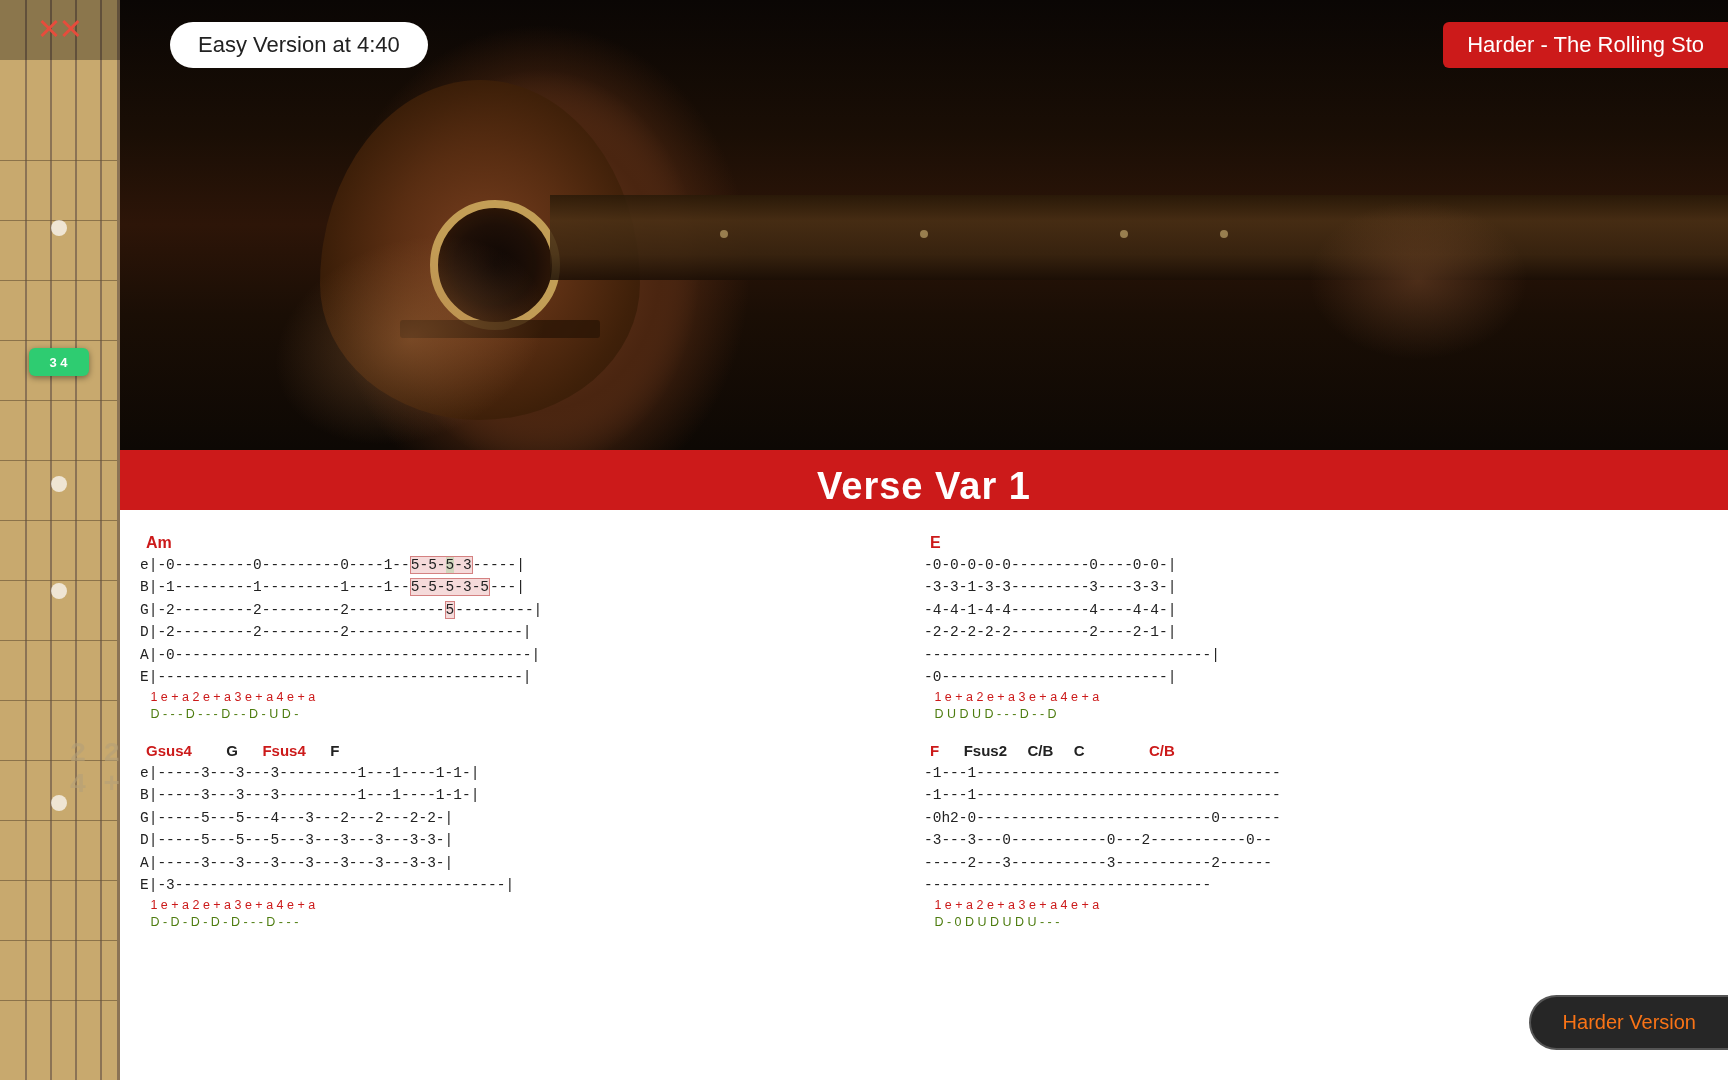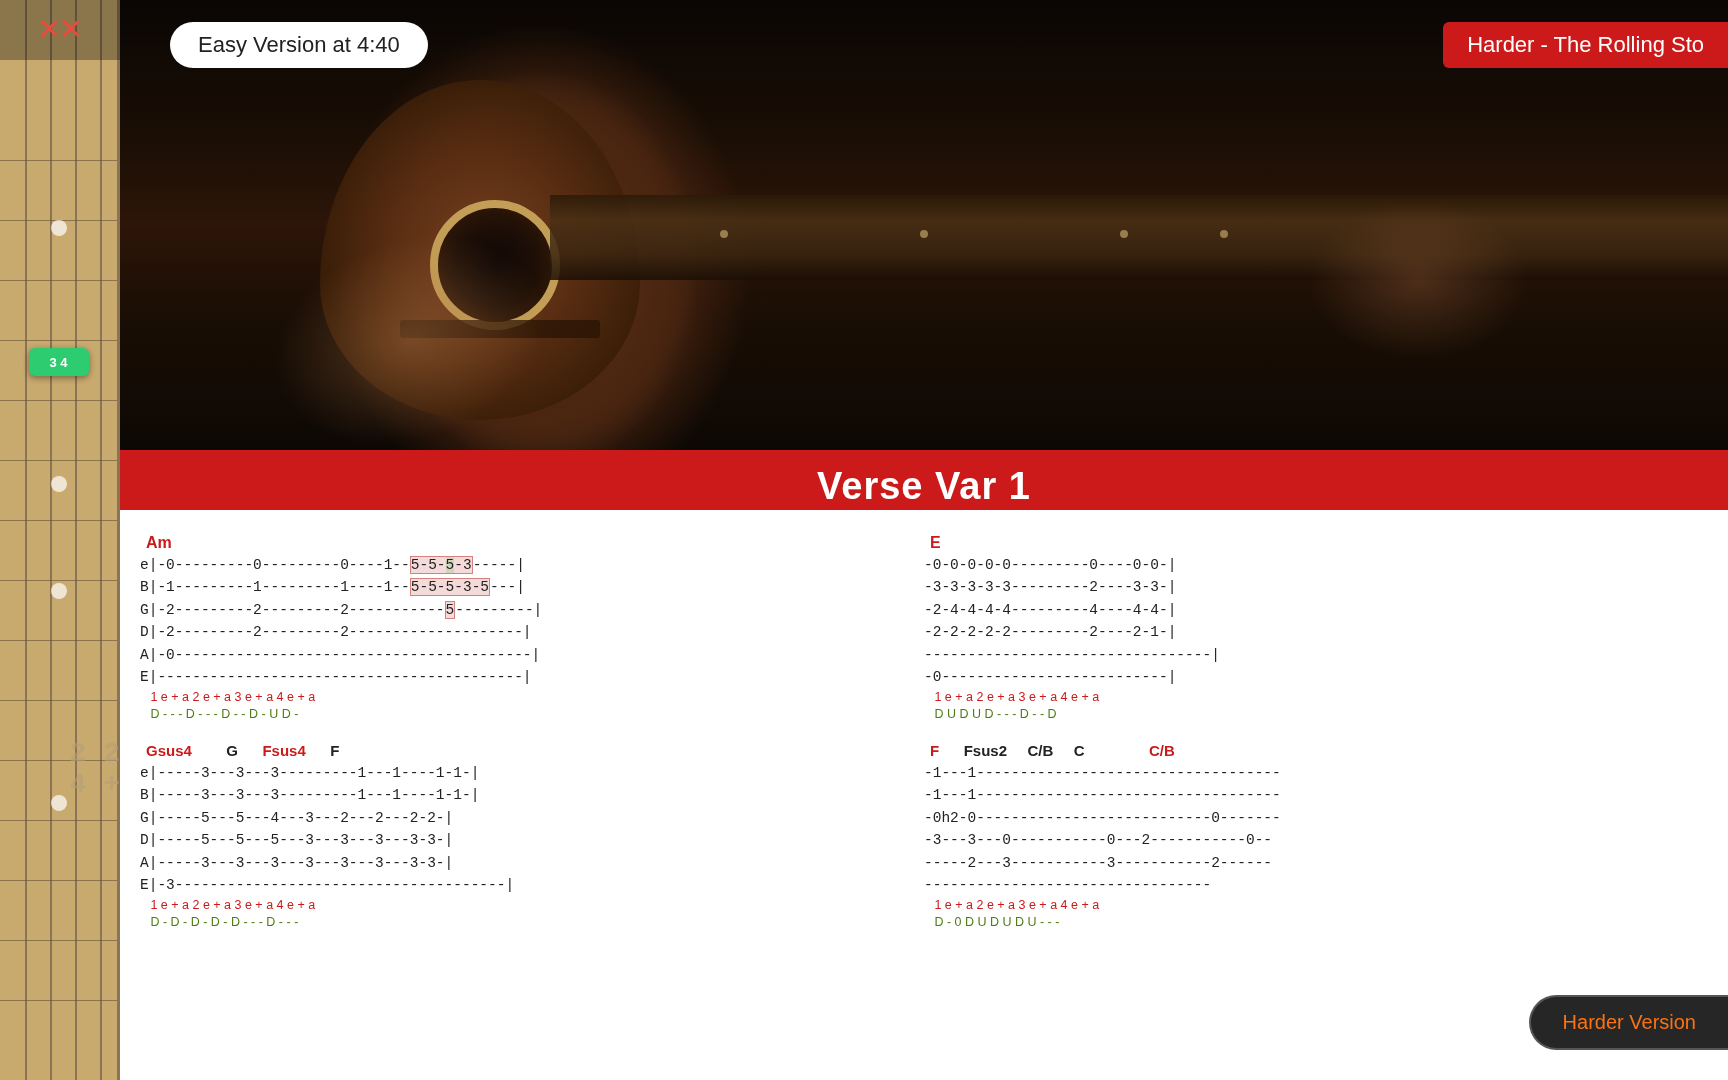"-3-3-3-3-3---------2----3-3-|" div.tab-line { text: -3-3-3-3-3---------2----3-3- -> -3-3-1-3-3---------3----3-3- }
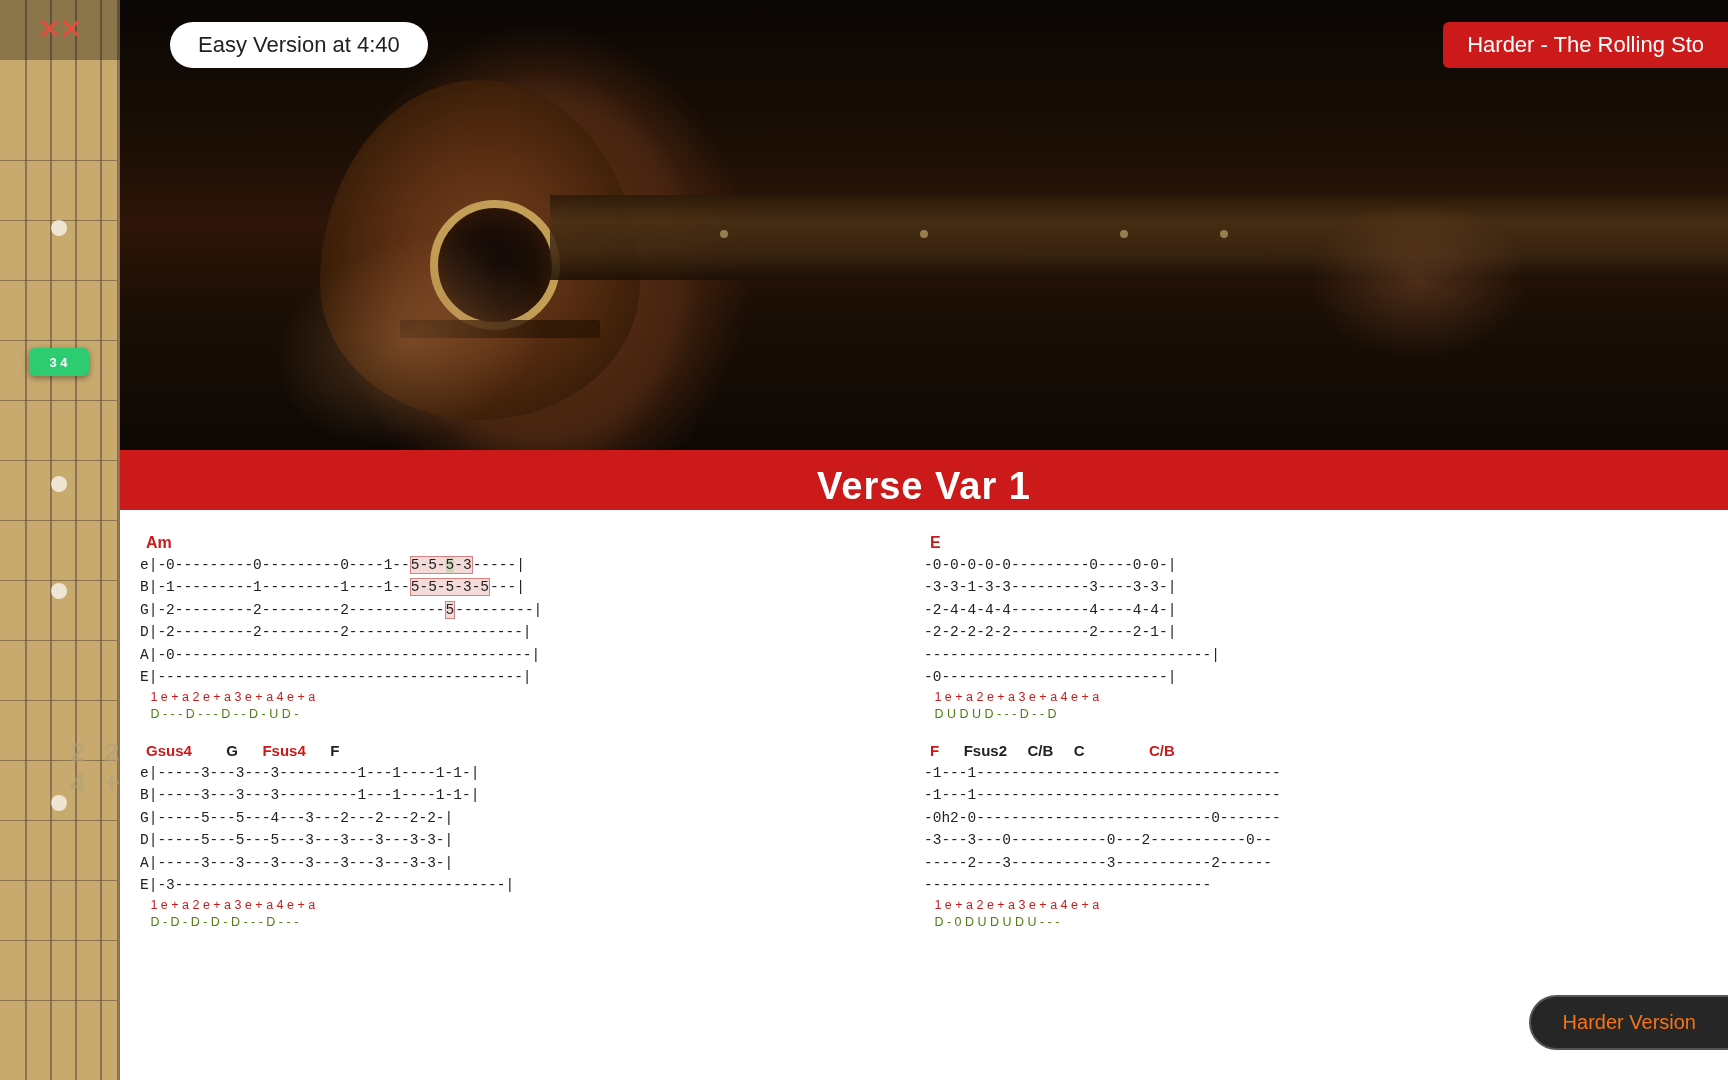"-2-4-4-4-4---------4----4-4-|" div.tab-line { text: -2-4-4-4-4---------4----4-4- -> -4-4-1-4-4---------4----4-4- }
